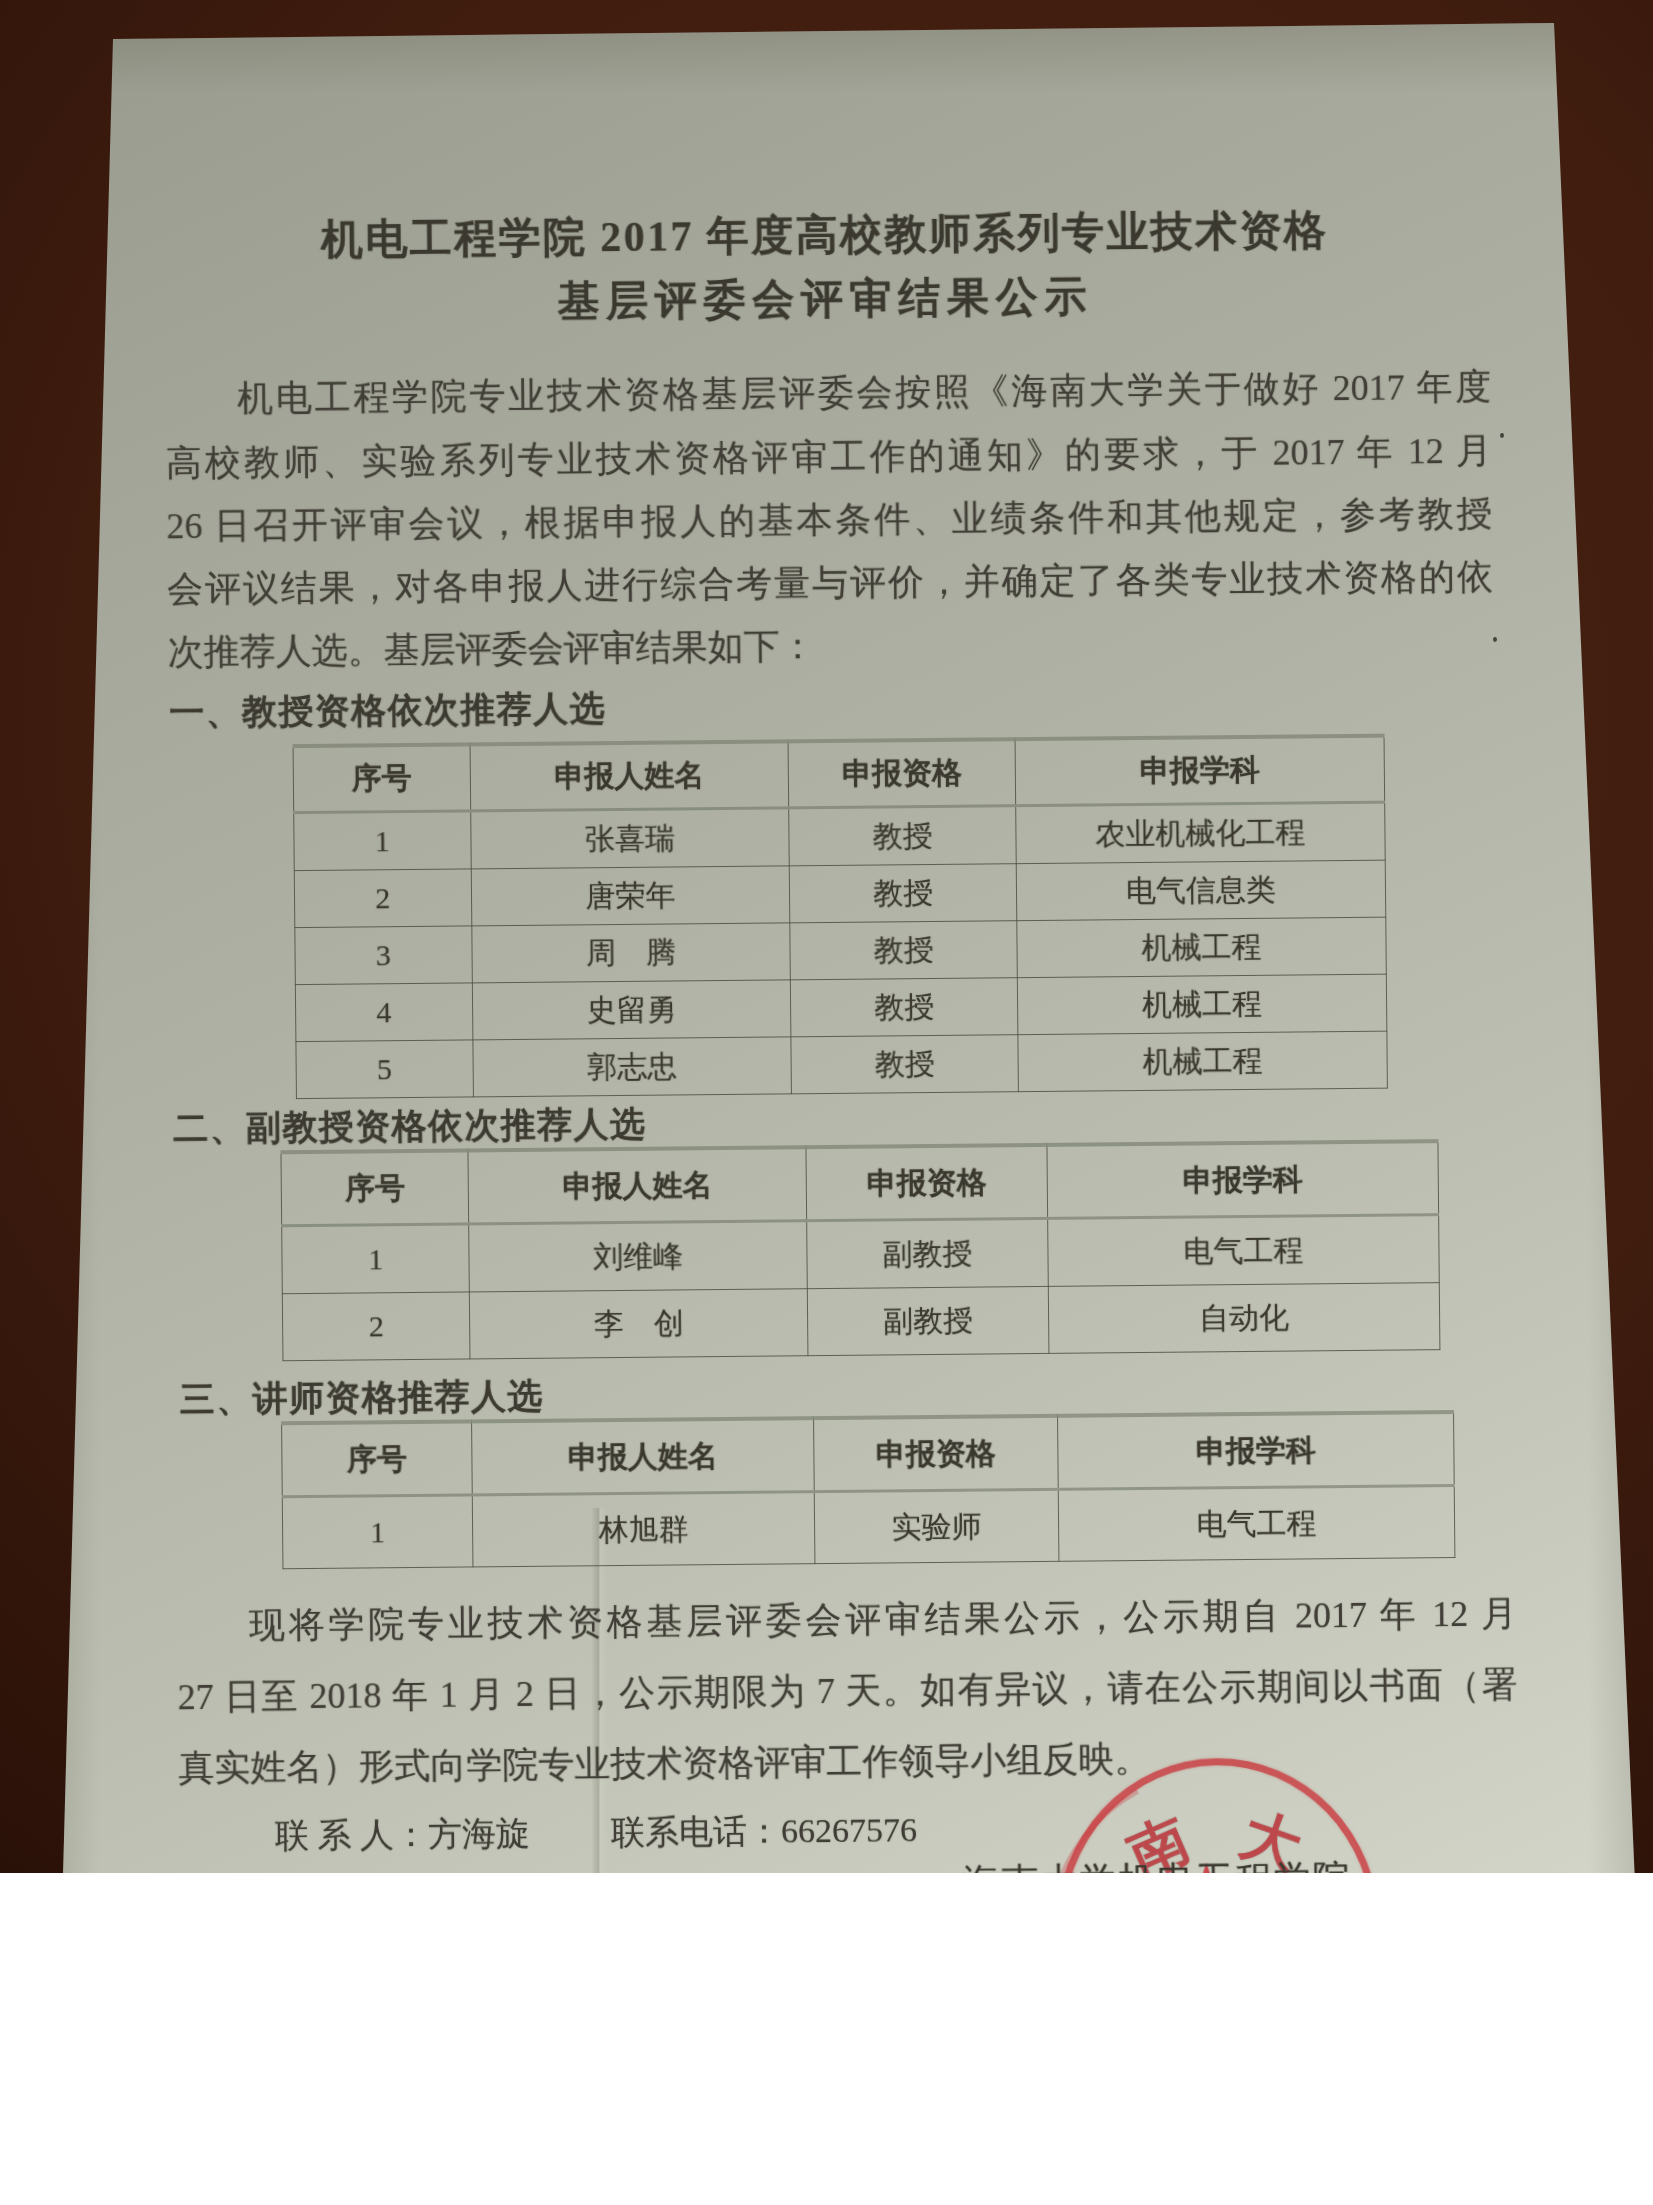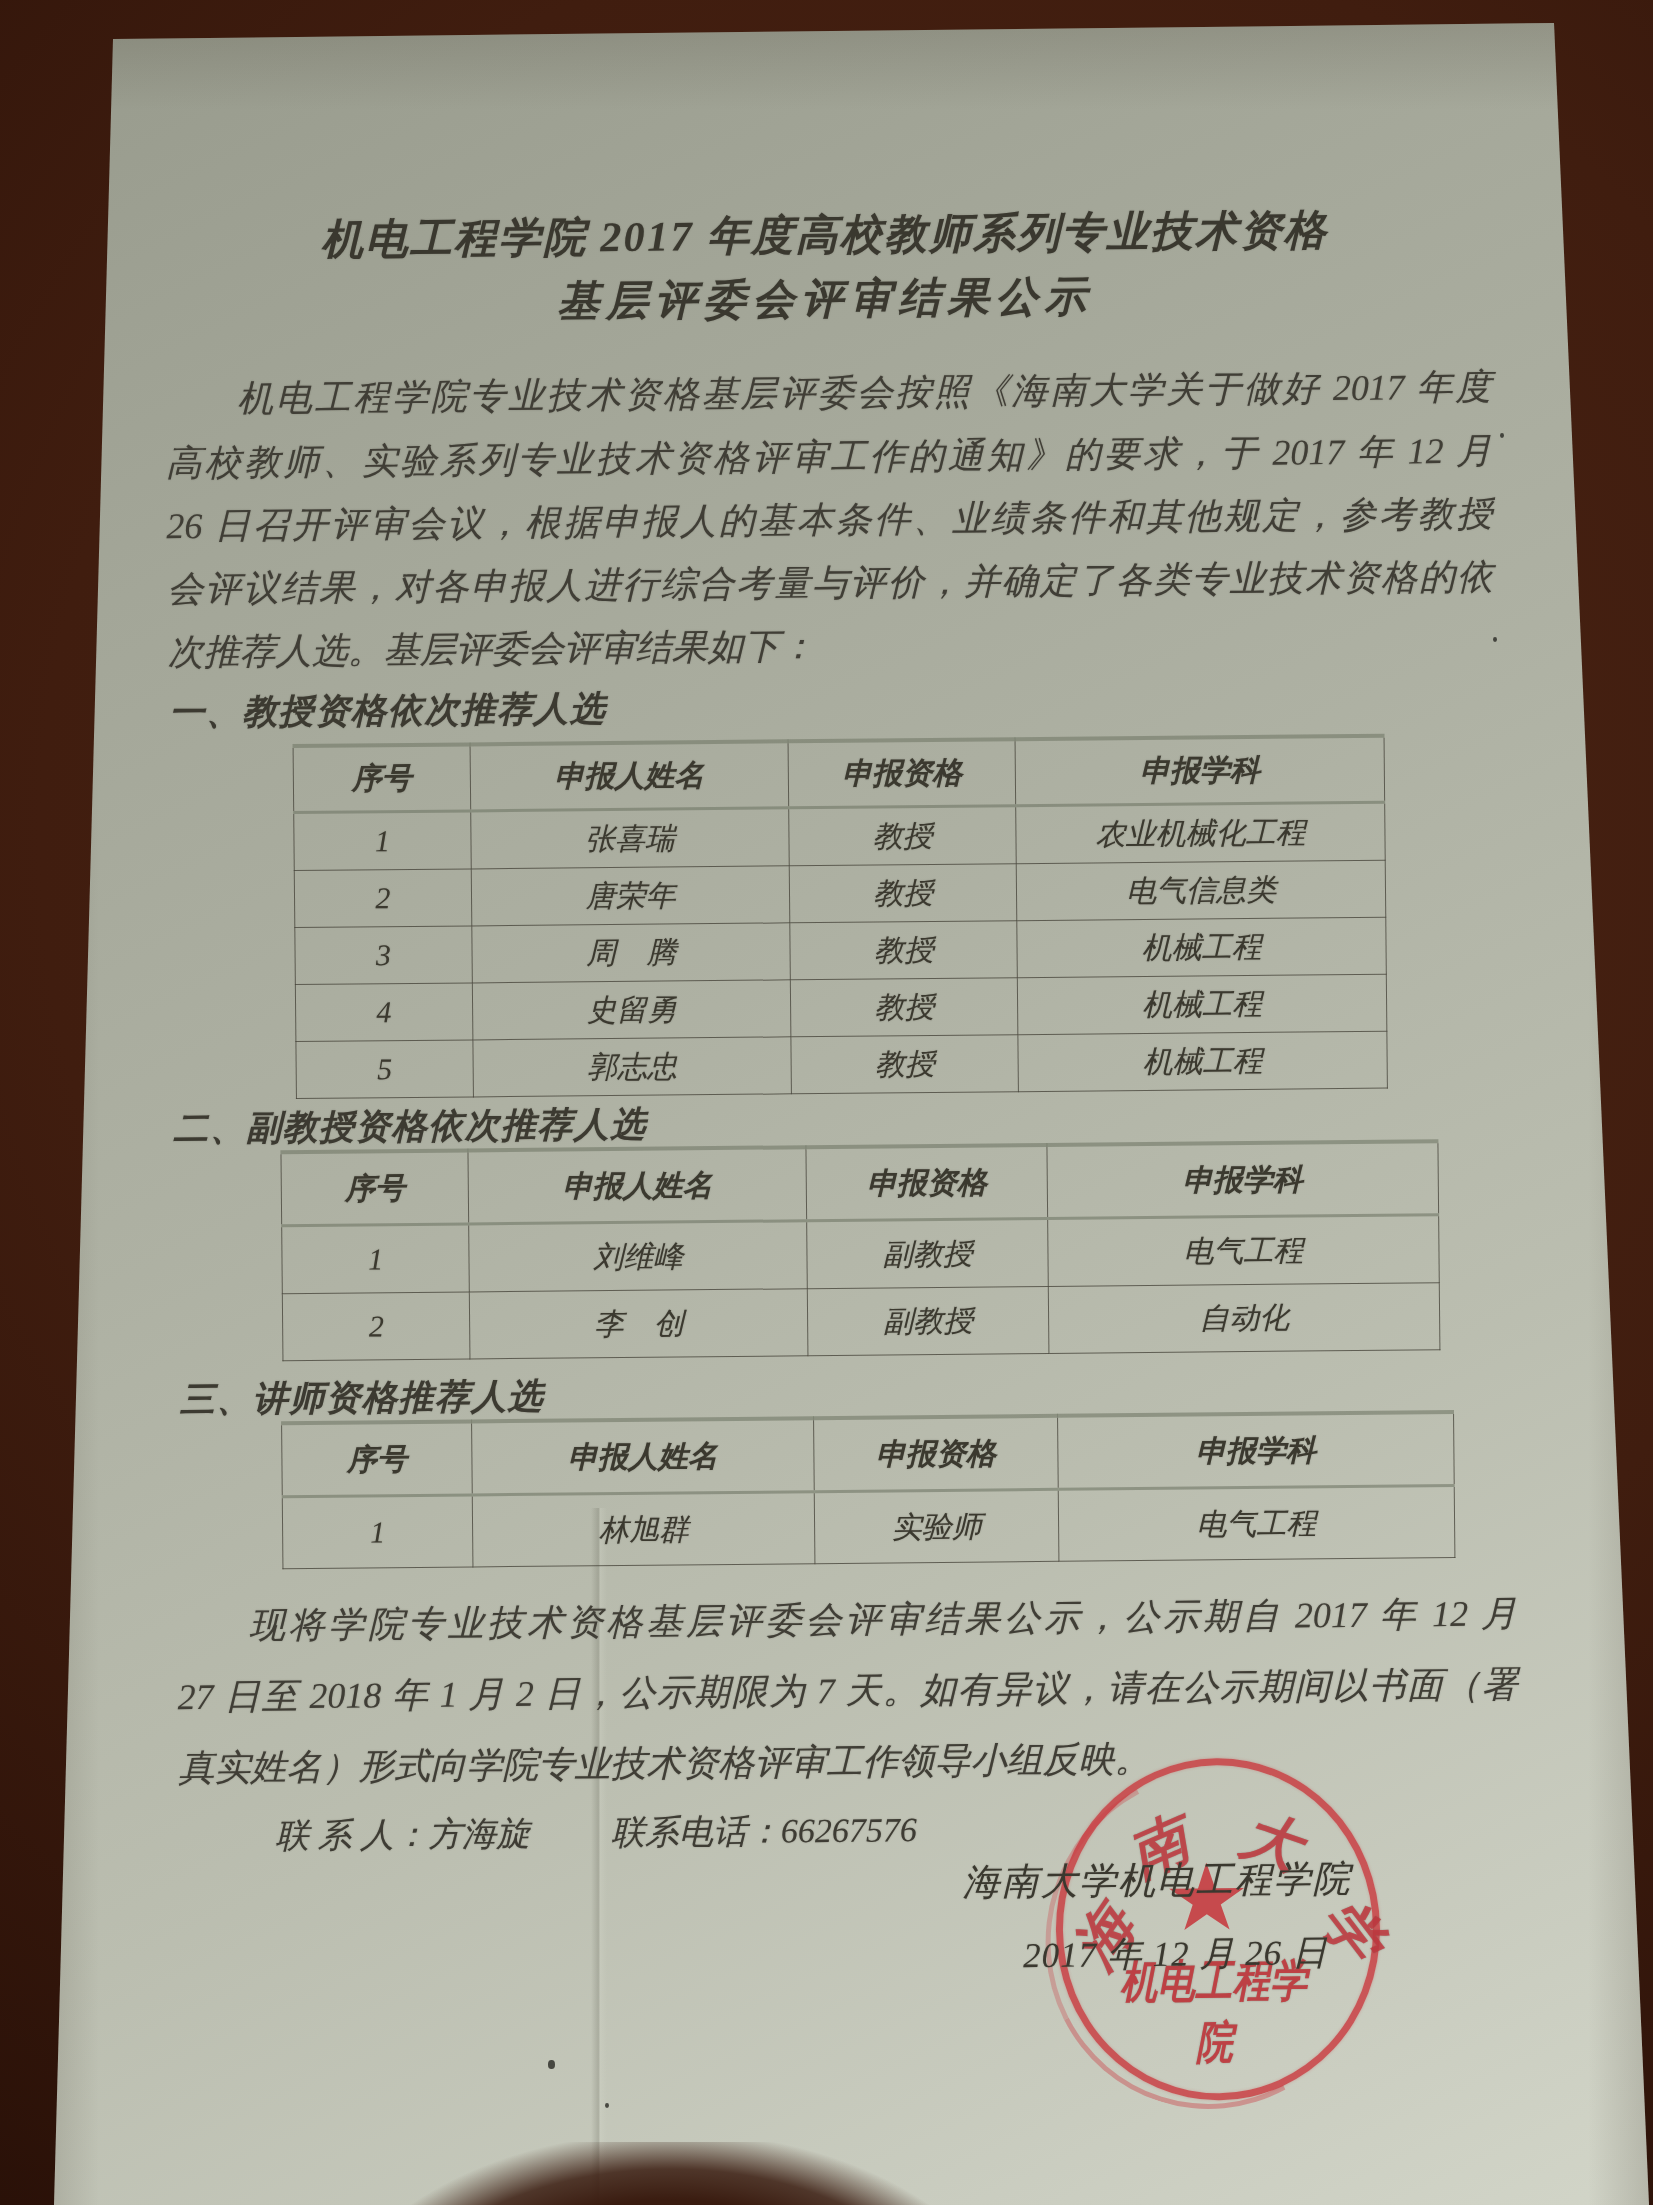"机电工程学院 2017 年度高校教师系列专业技术资格" .scene { font-style: italic -> none; height: 2205px -> 1873px }
